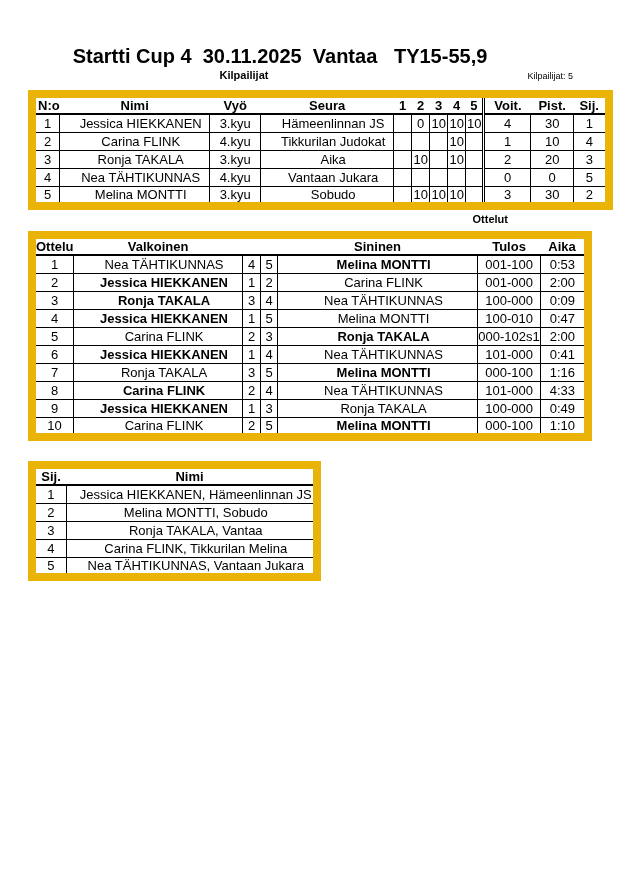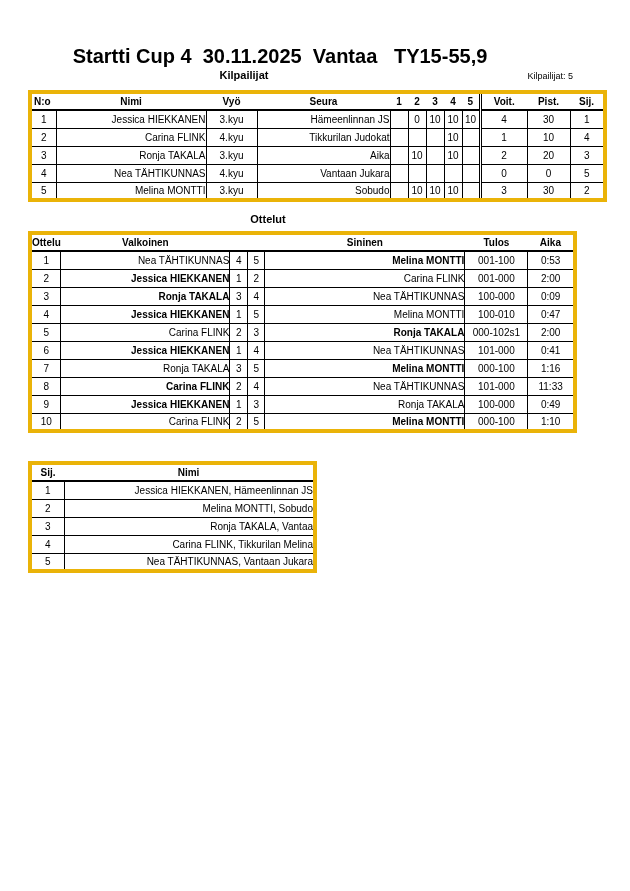"N:o" table { border: 4px solid #eab308 -> 8px solid #eab308; font-size: 10px -> 13px }
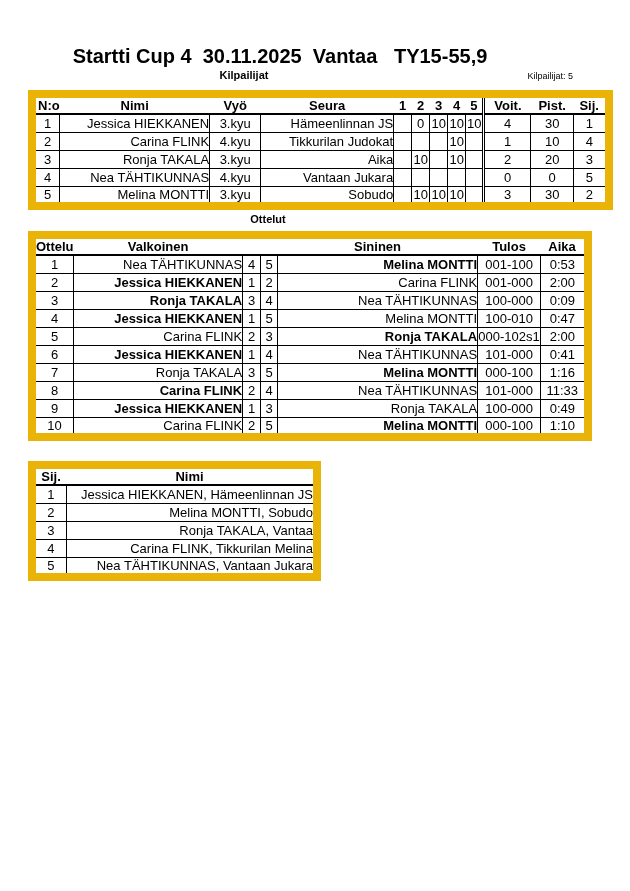"Jessica HIEKKANEN" .l { text-align: right -> center }
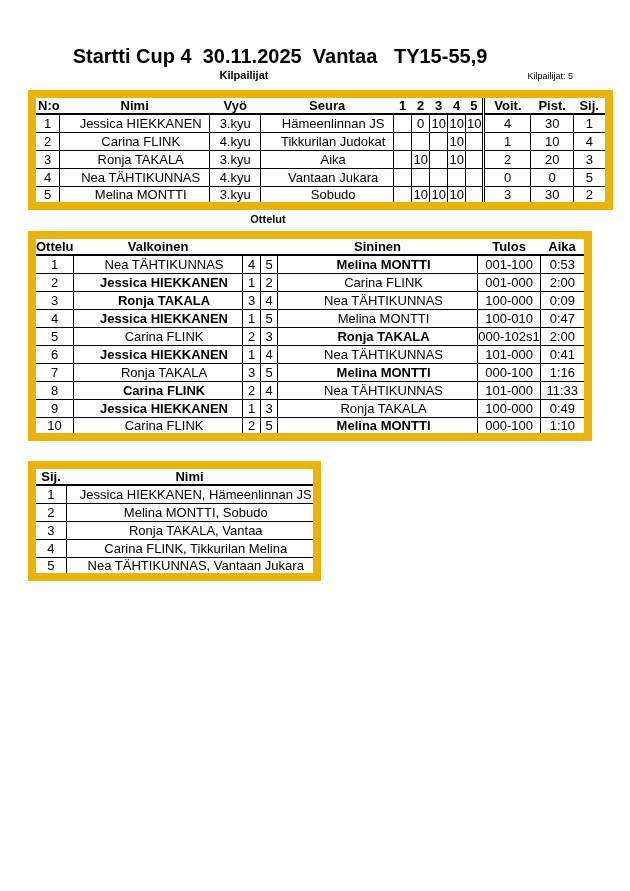"Ottelut" .section-heading { text-align: center -> right }
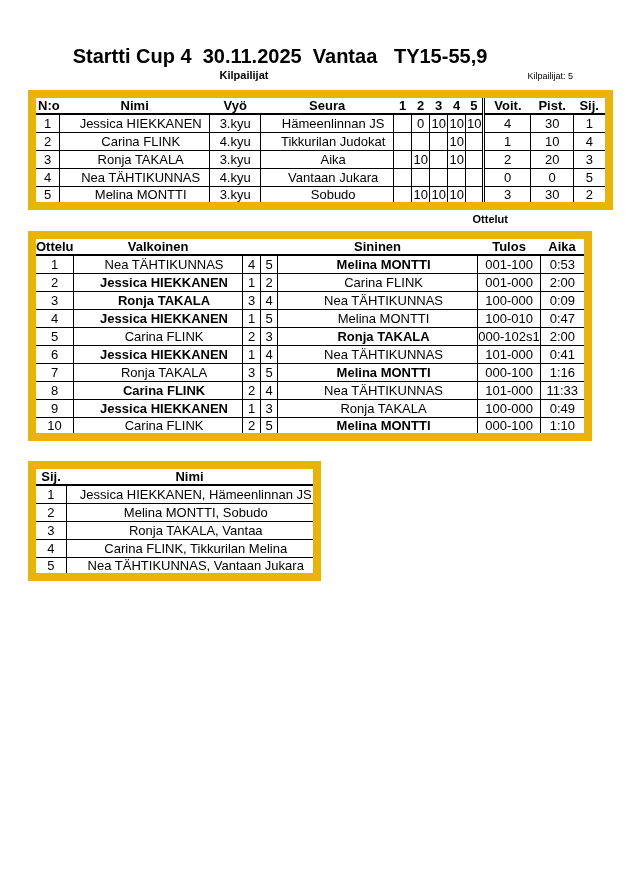"11:33" td.c { text: 11:33 -> 4:33 }
